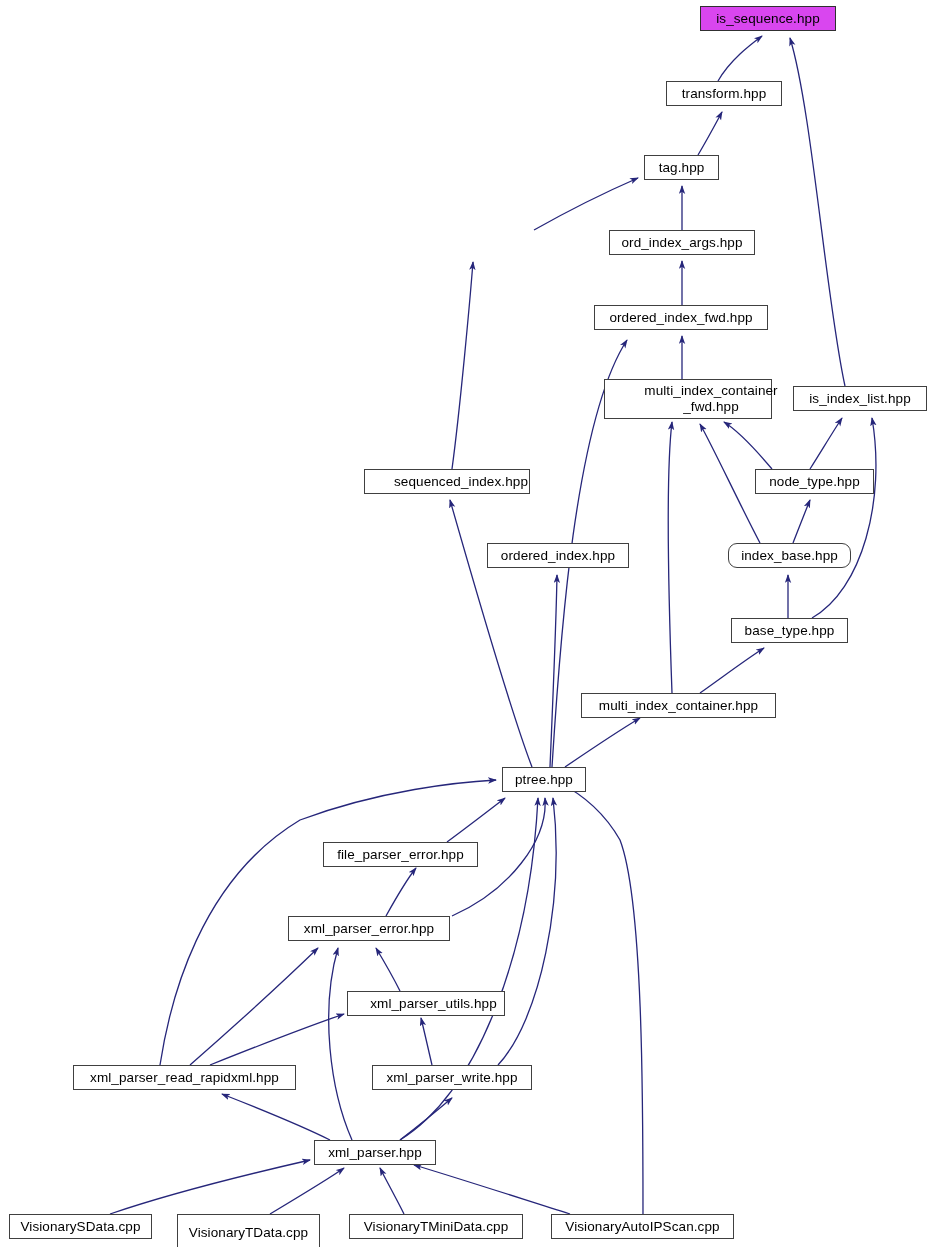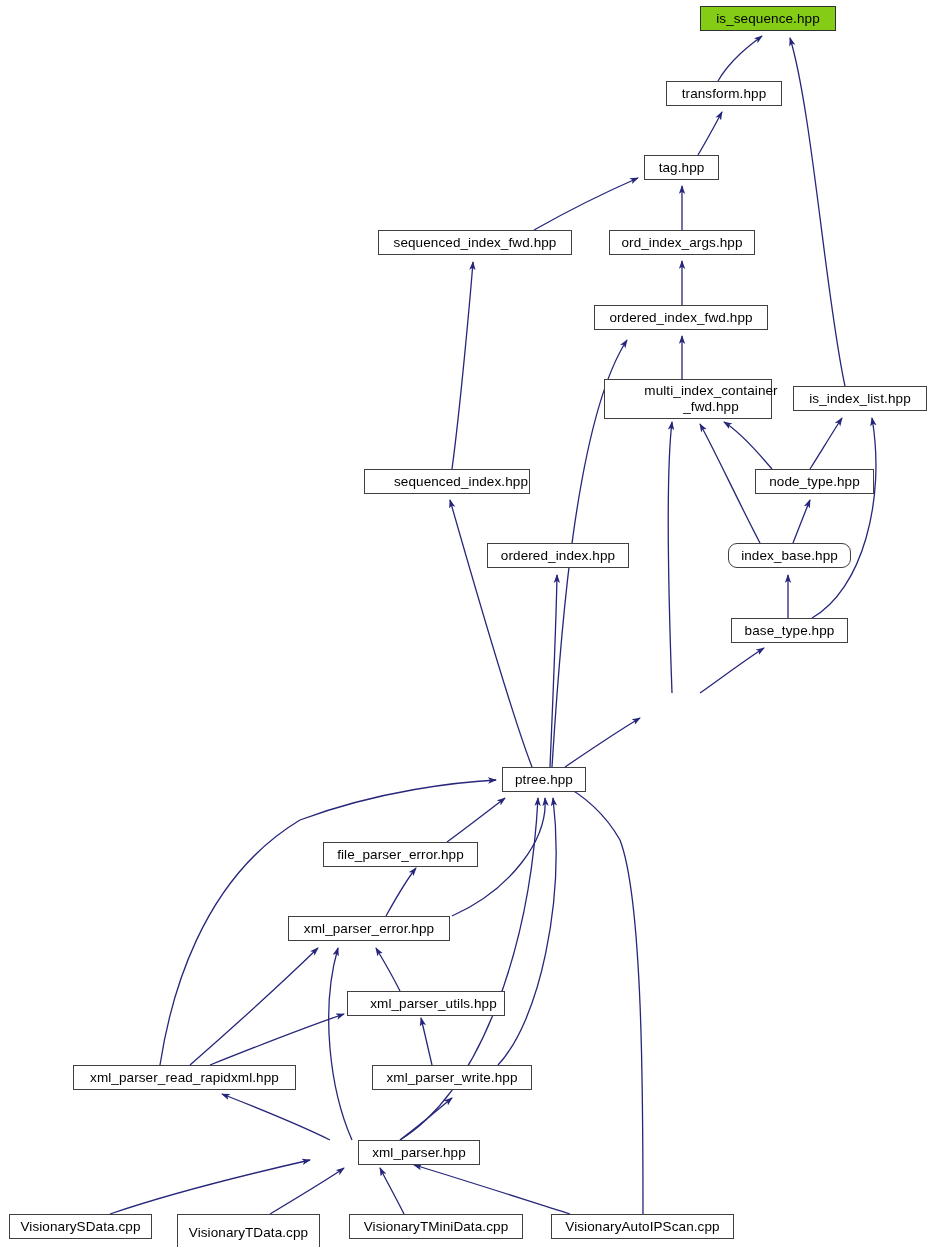"is_sequence.hpp" .node.root { background: #84cc16 -> #d946ef }
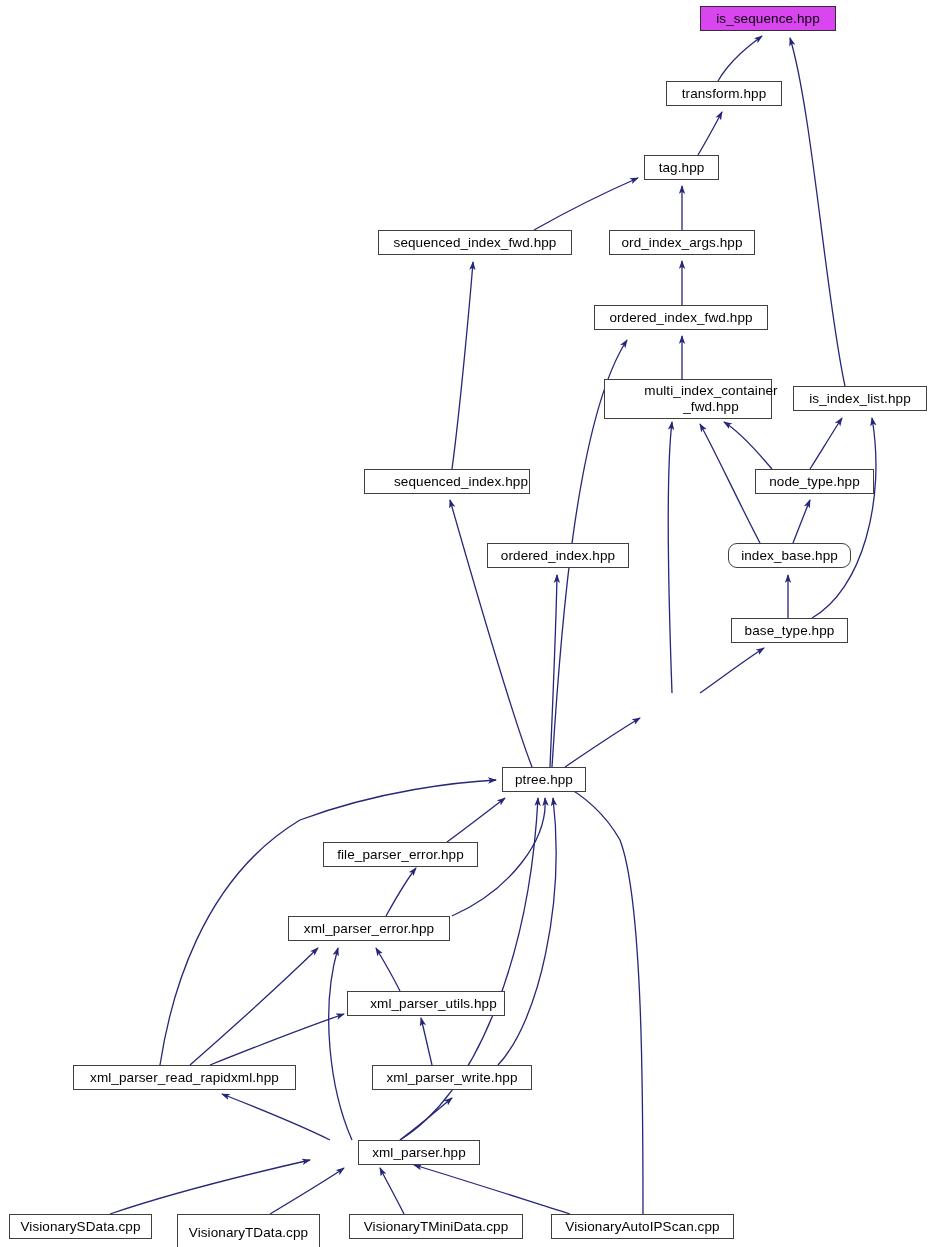"sequenced_index_fwd.hpp" div.node { html: <div>sequenced_index_fwd.hpp</div> -> none }
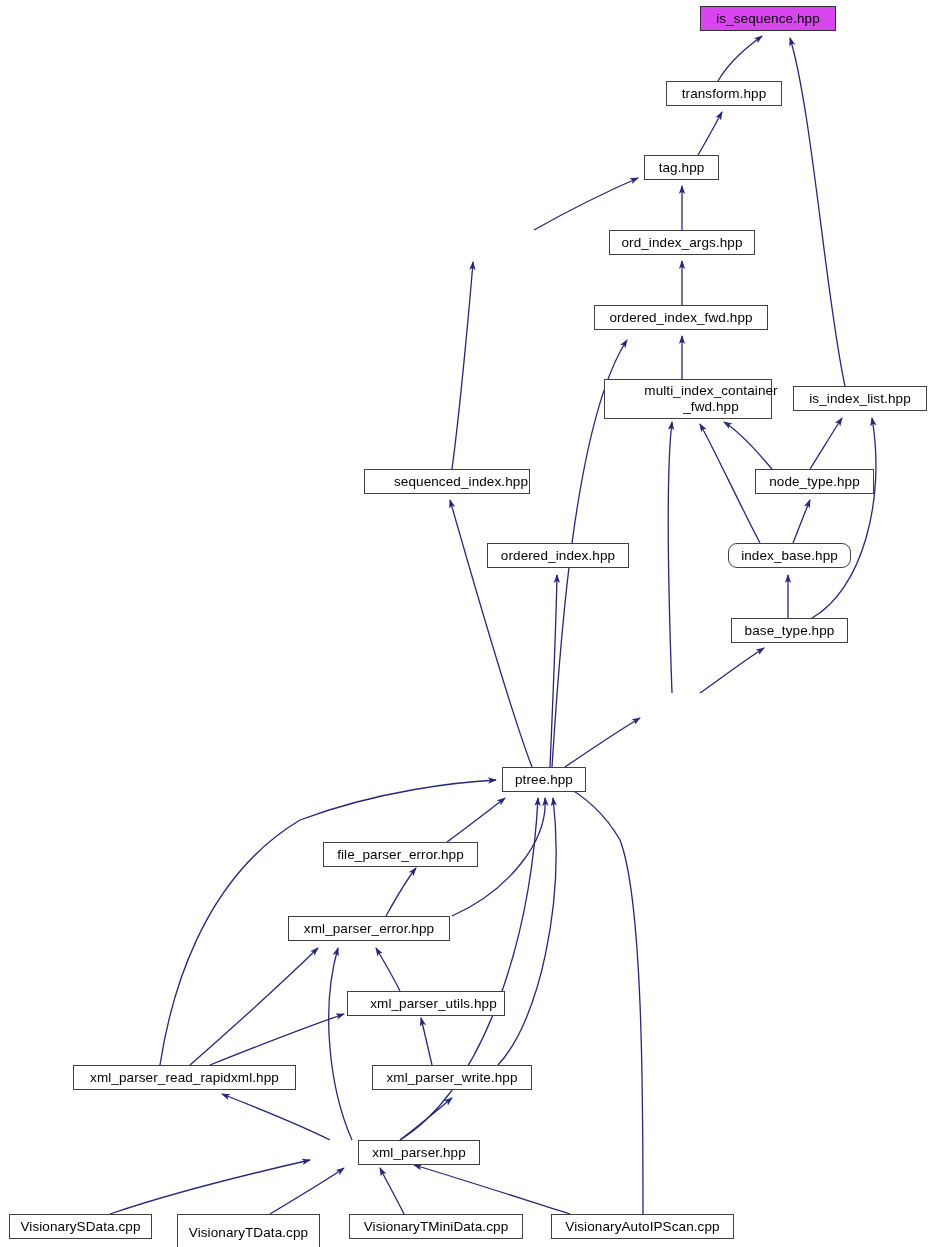"multi_index_container.hpp" div.node { html: none -> <div>multi_index_container.hpp</div> }
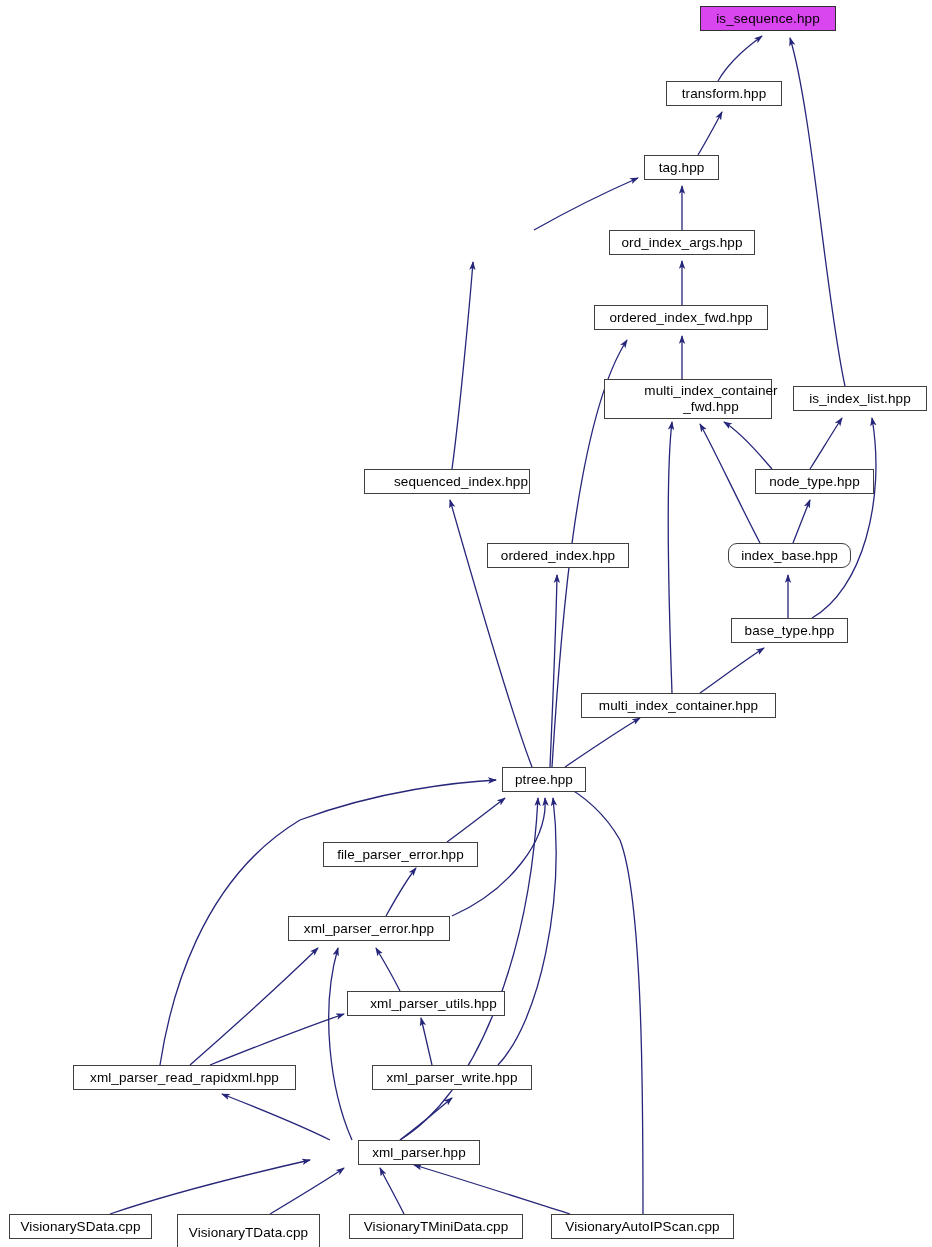"xml_parser.hpp" div.node { margin-left: 44px -> none }
